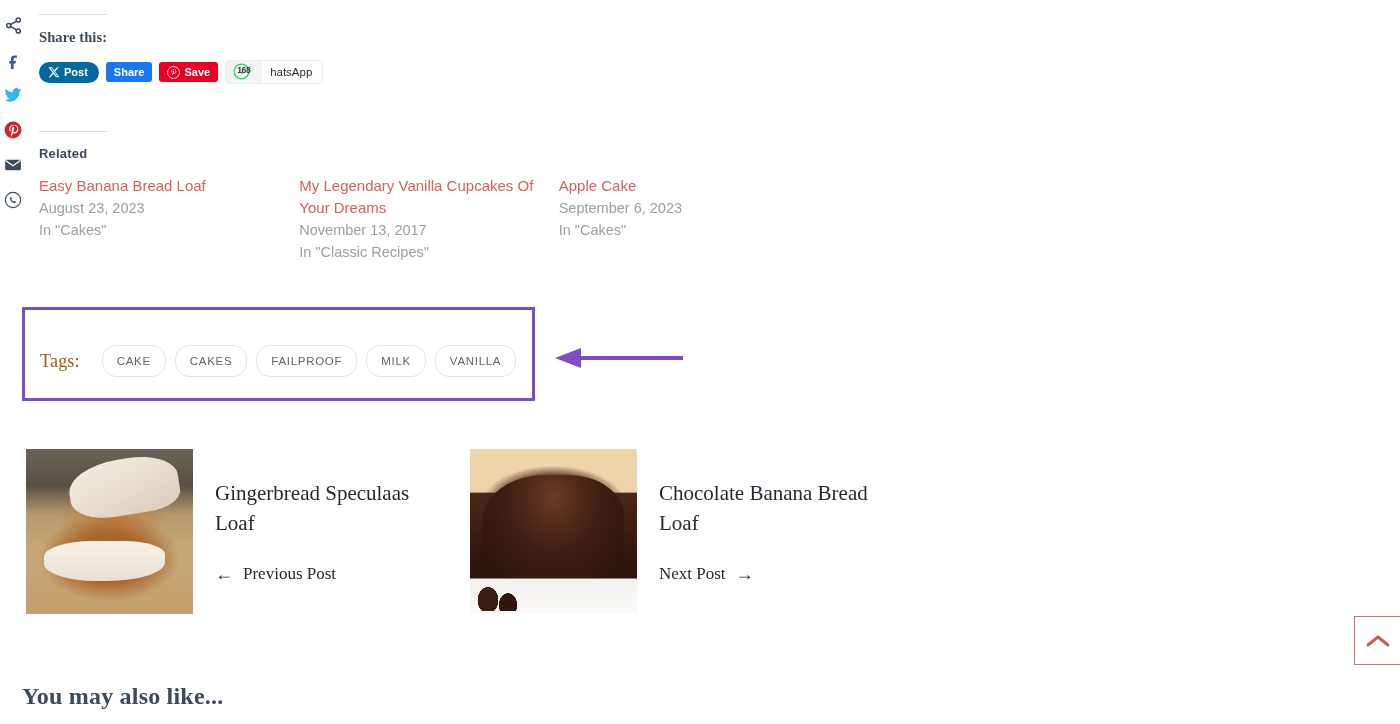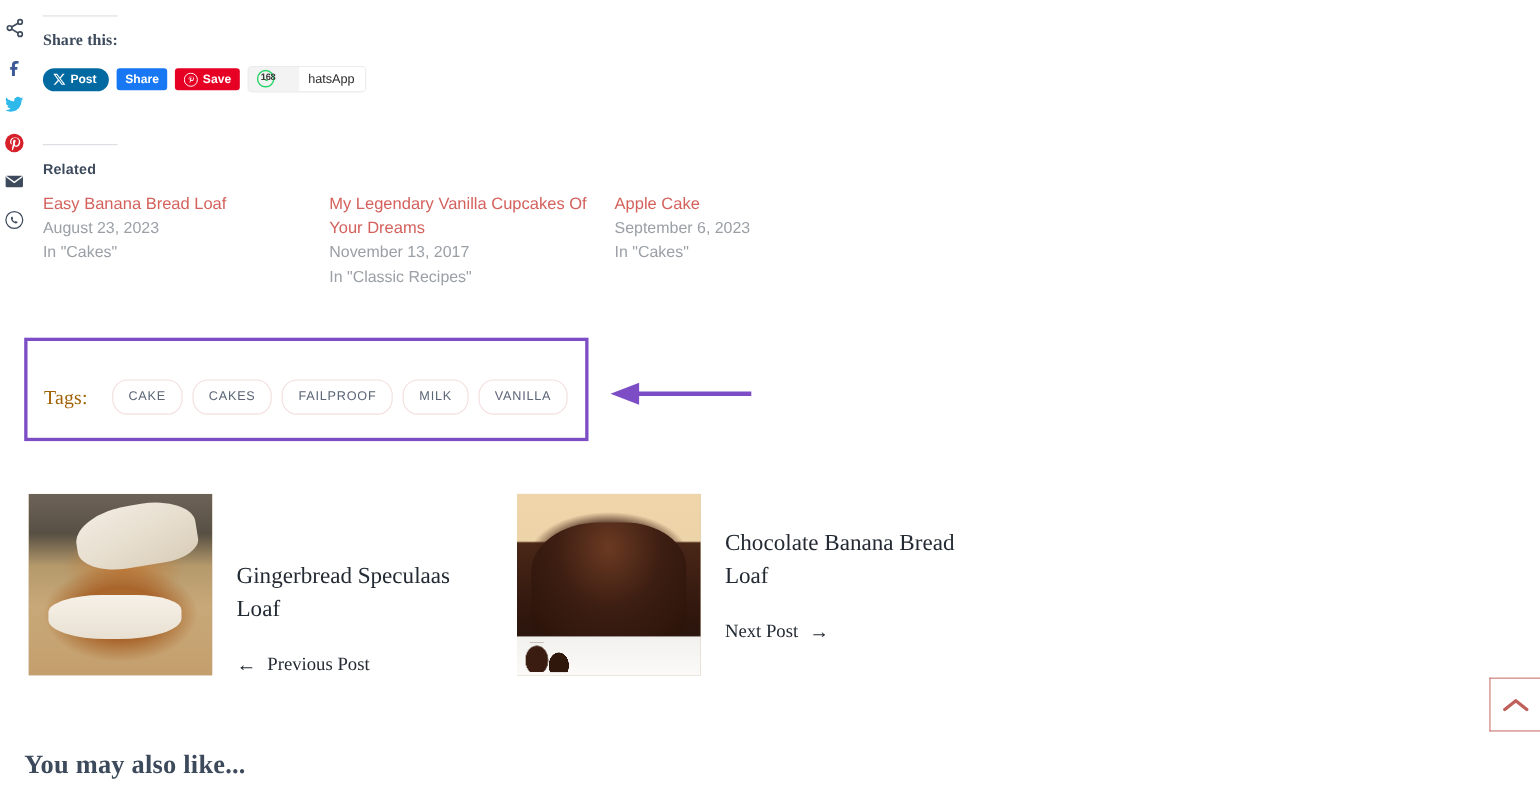"hatsApp" .wa-label { margin-left: 18px -> 8px }
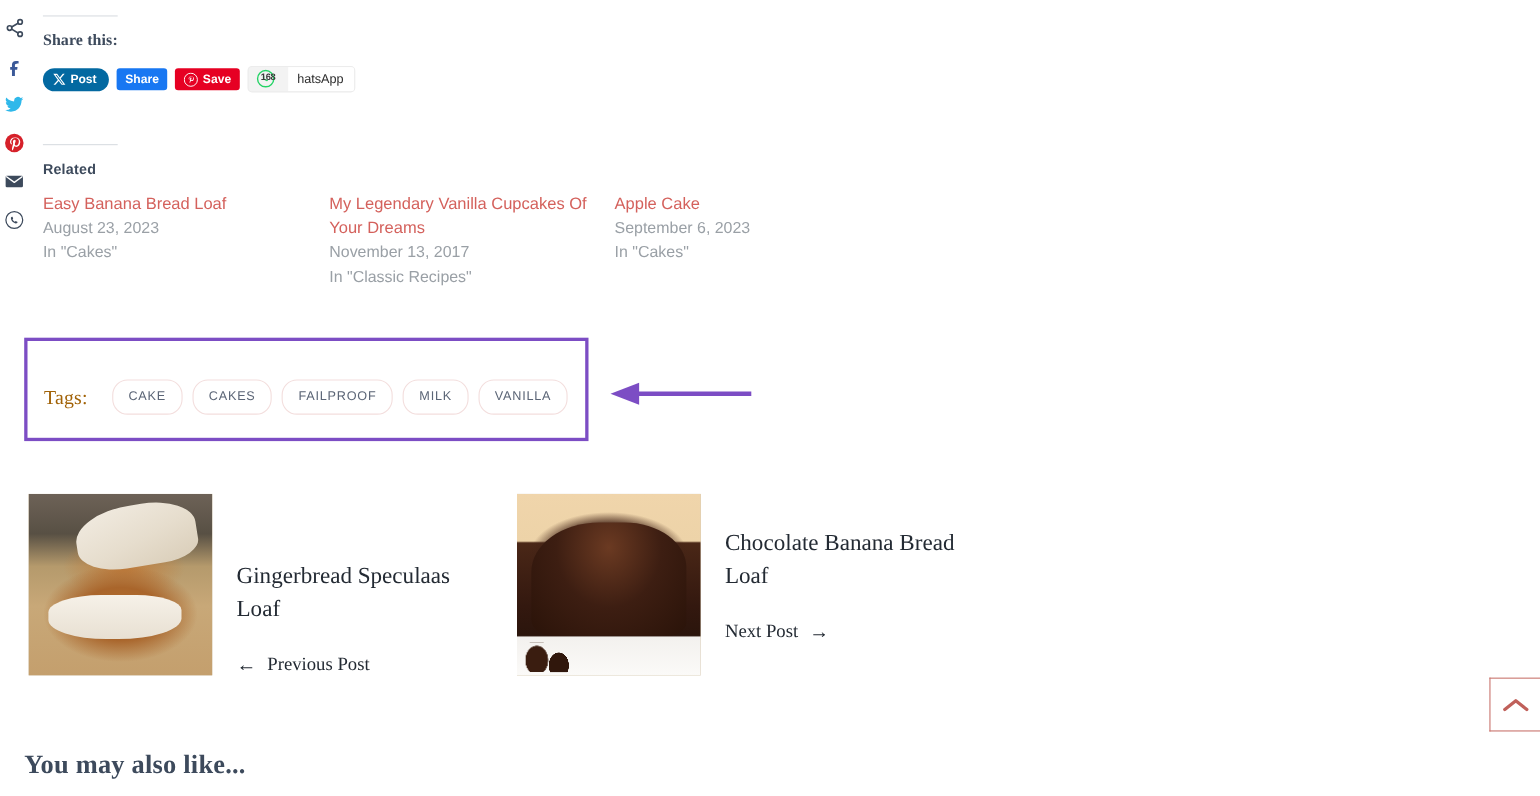"Gingerbread Speculaas Loaf" .nav-item.prev { align-items: flex-end -> none }
